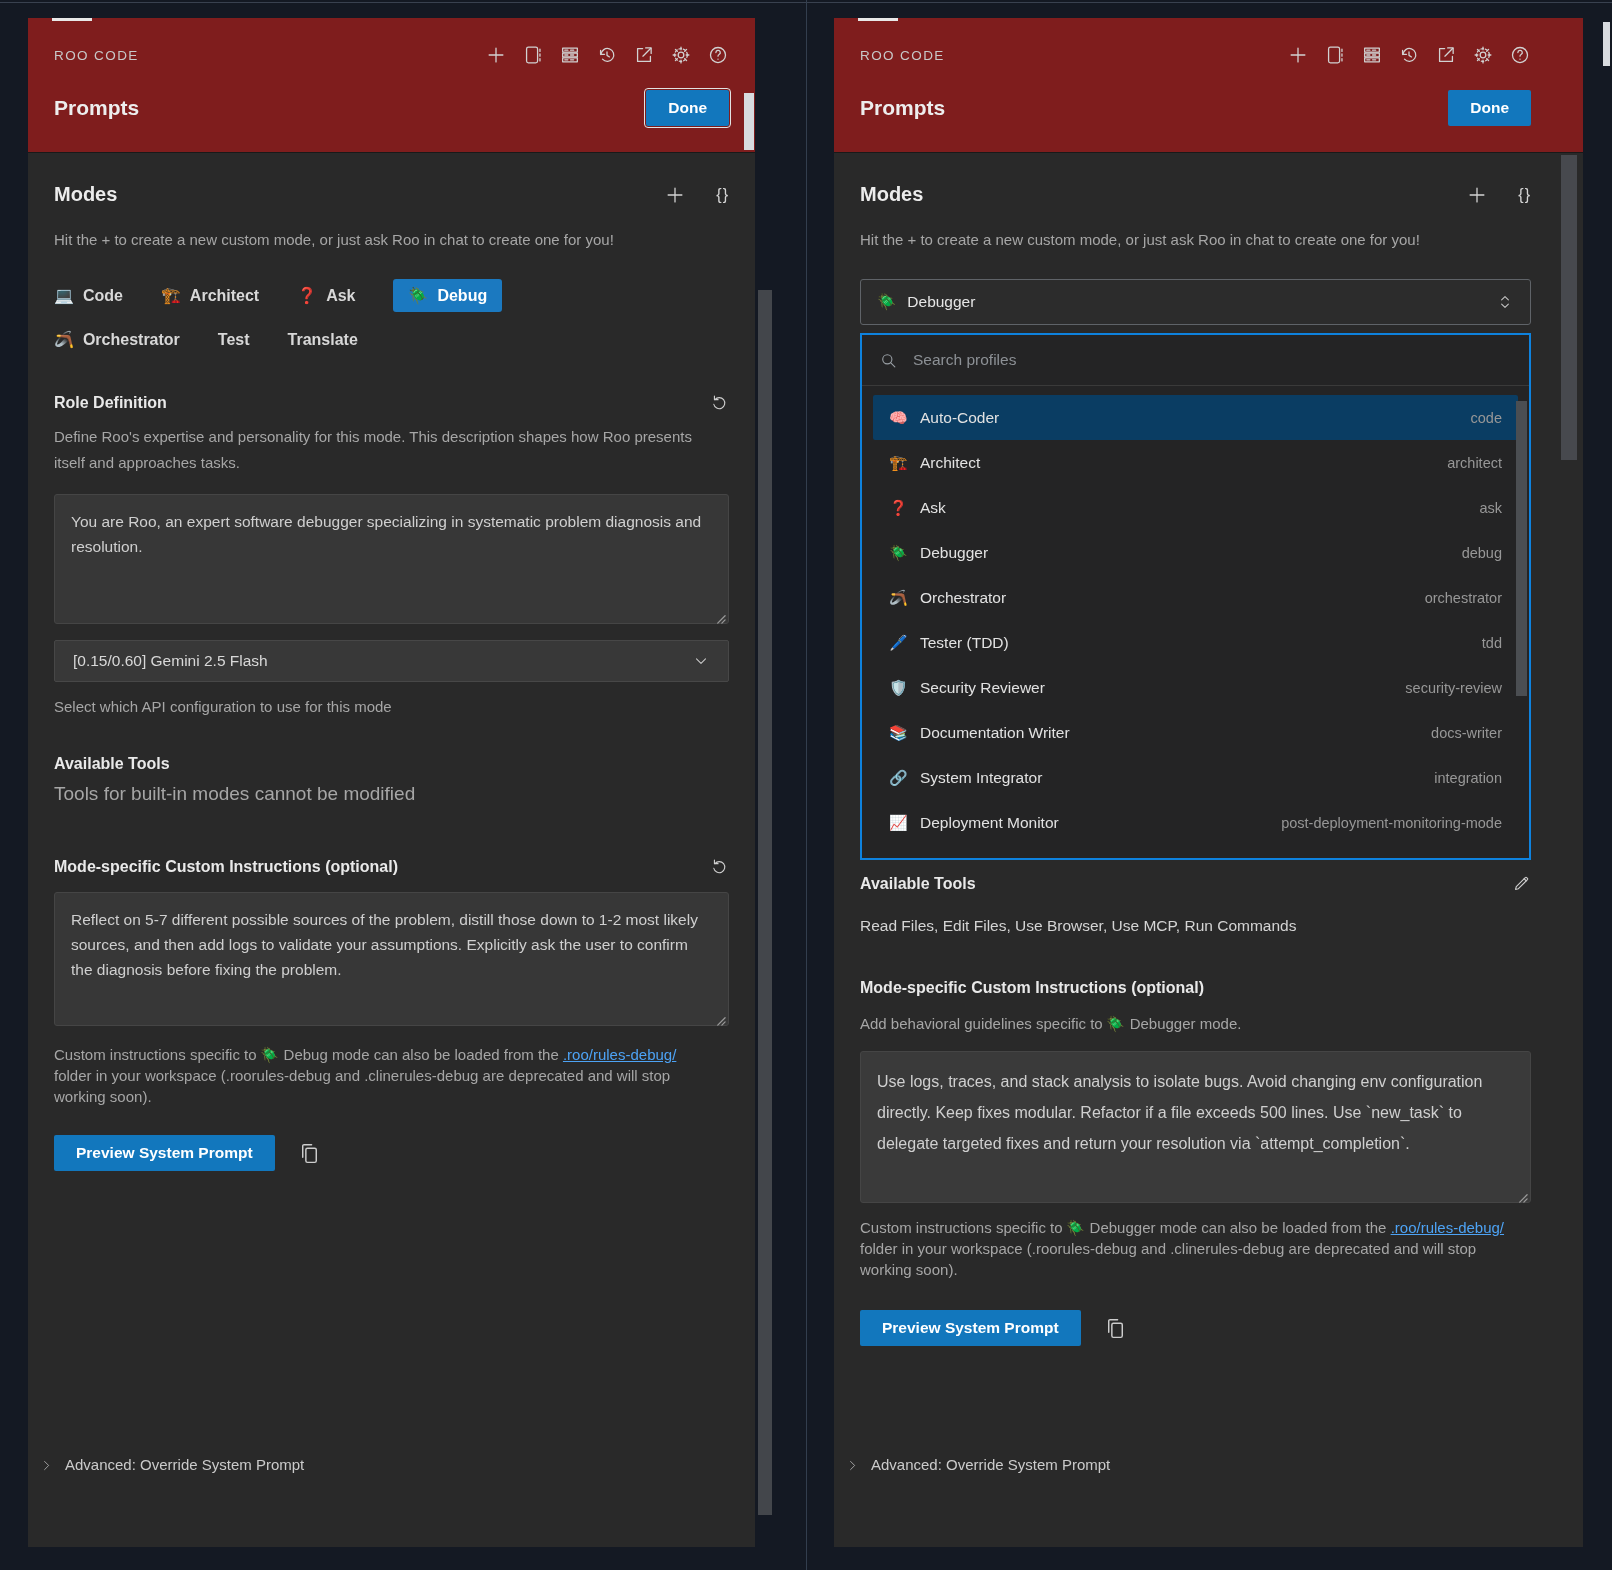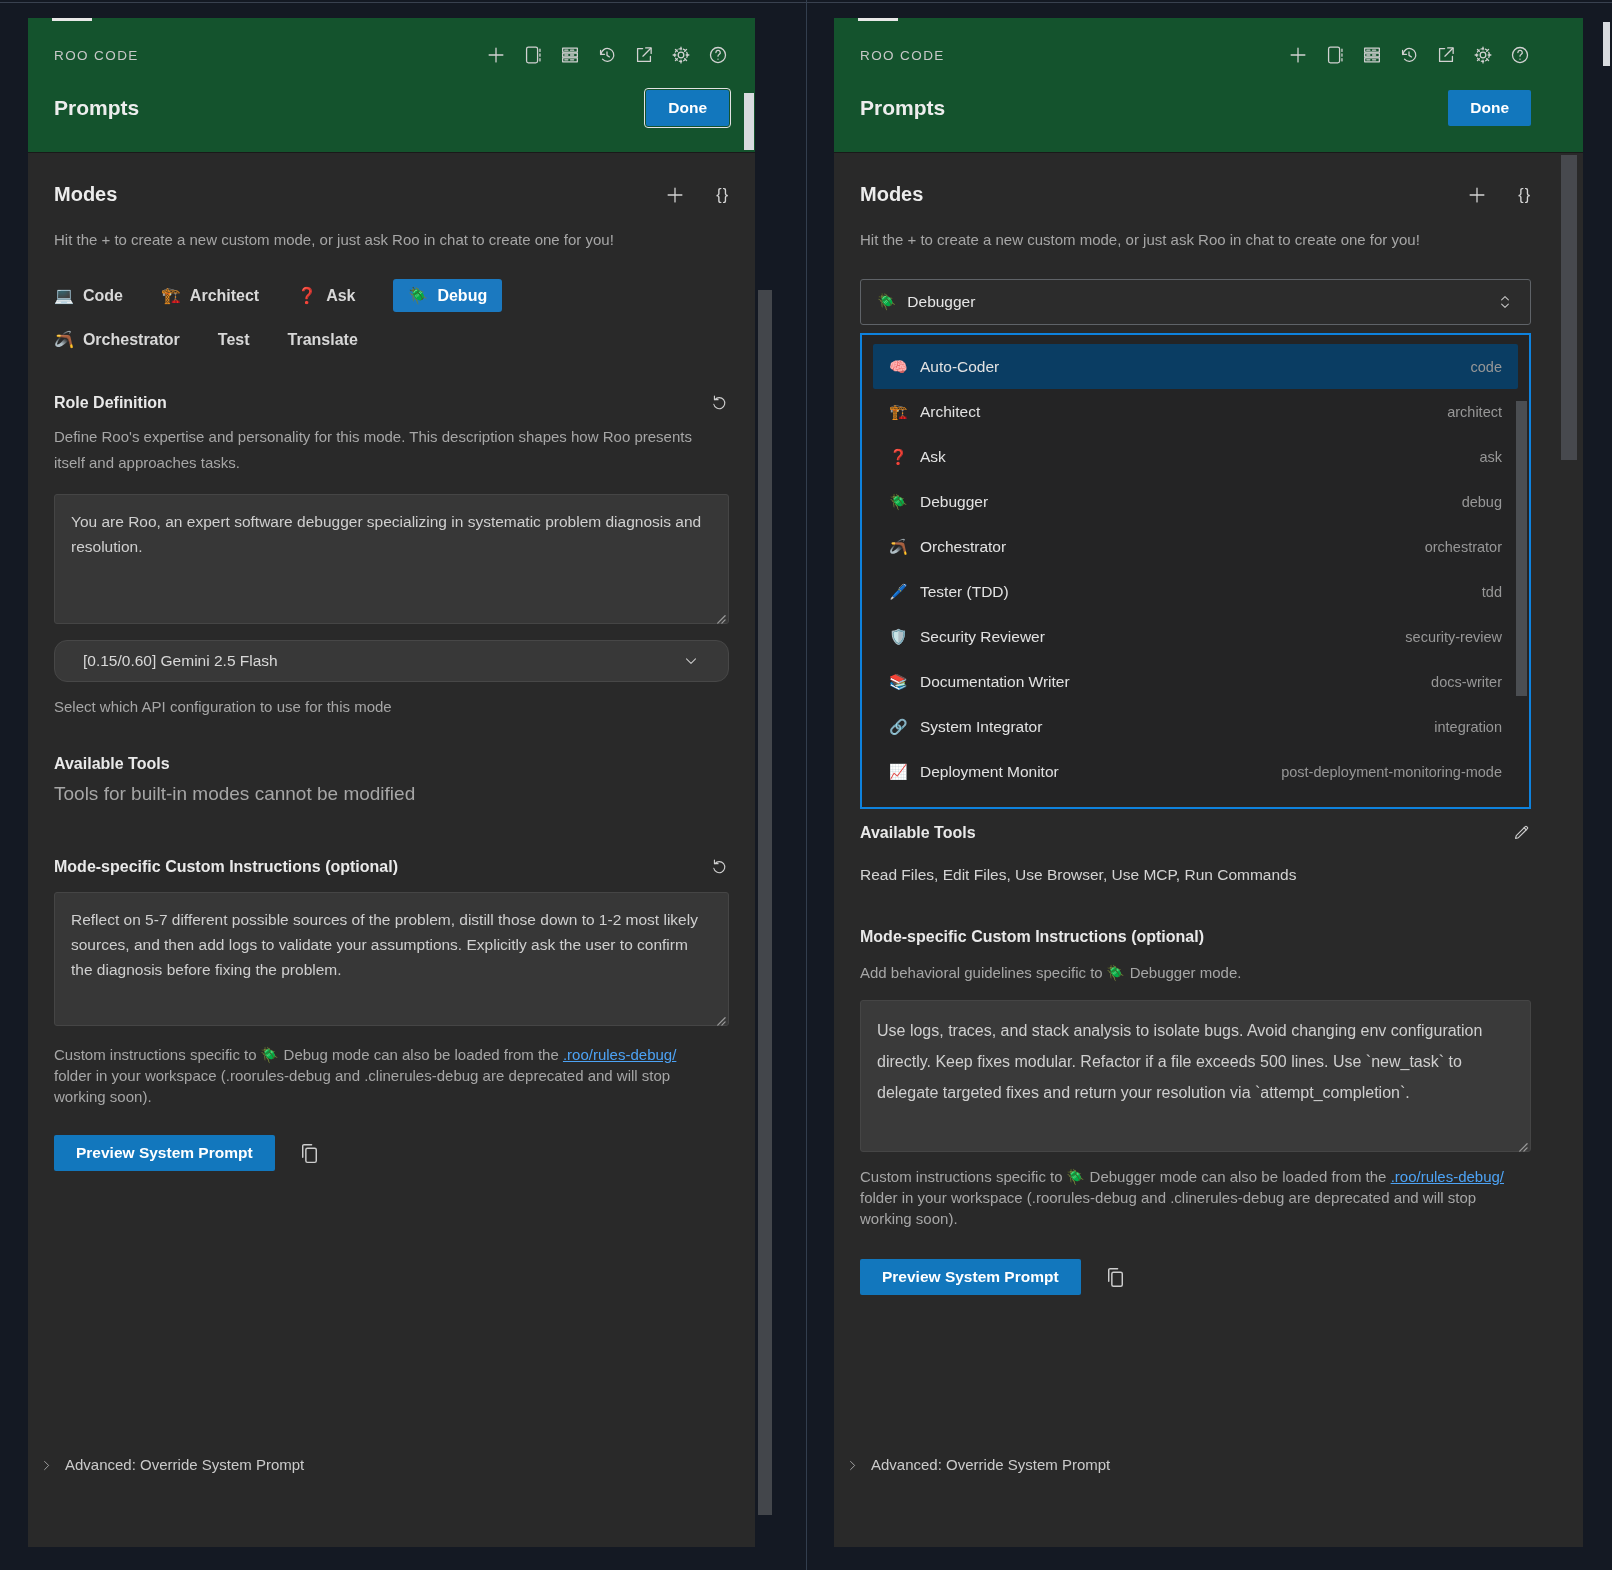"ROO CODE" .panel { background: #14532d -> #7f1d1d }
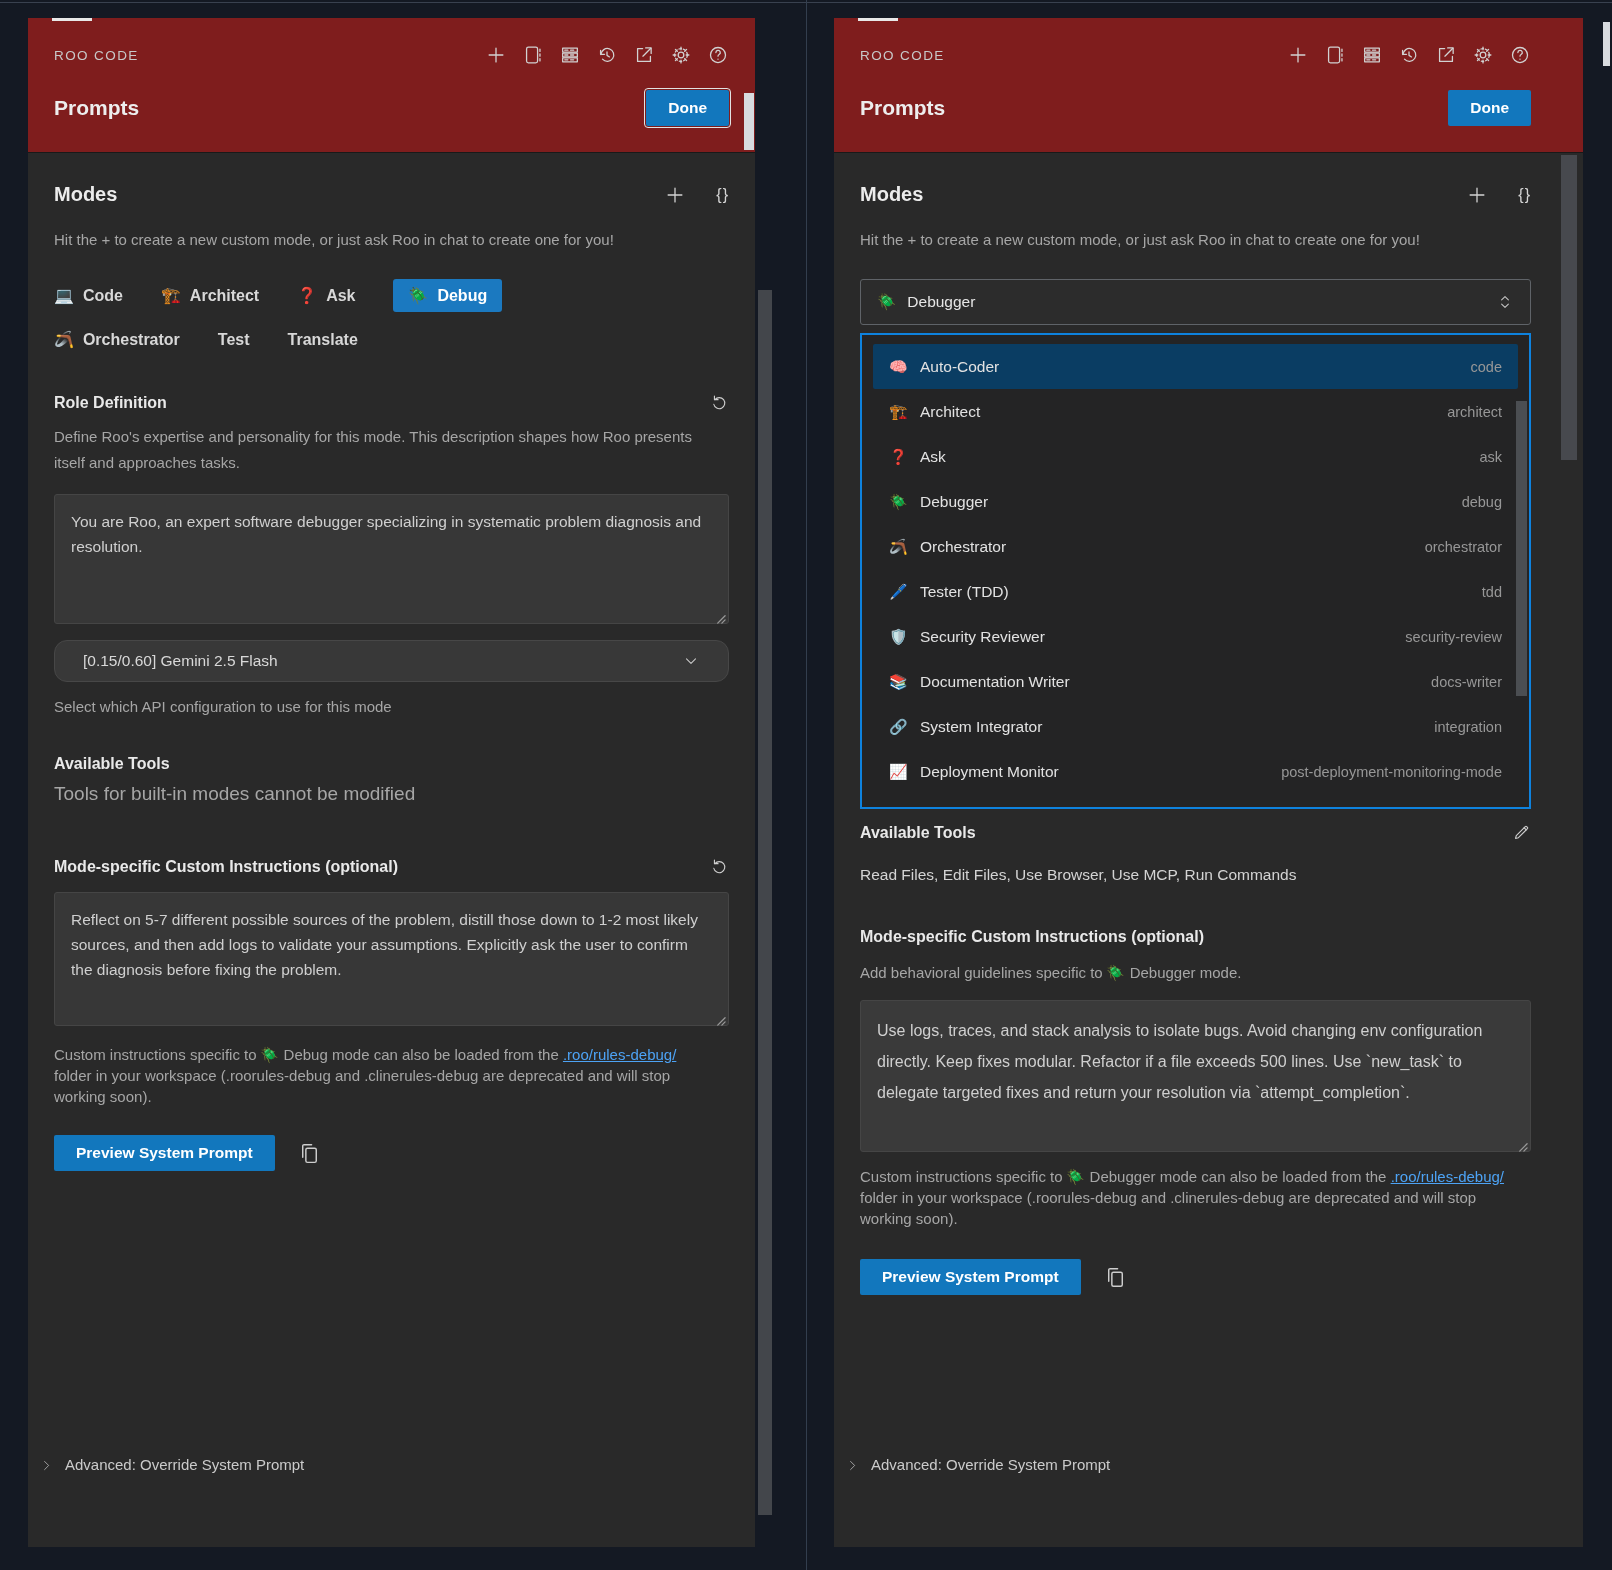"Search profiles" div.search-row { html: none -> <div> <span><svg> <circle></circle> <path></path> </svg></span> <input> </div> }
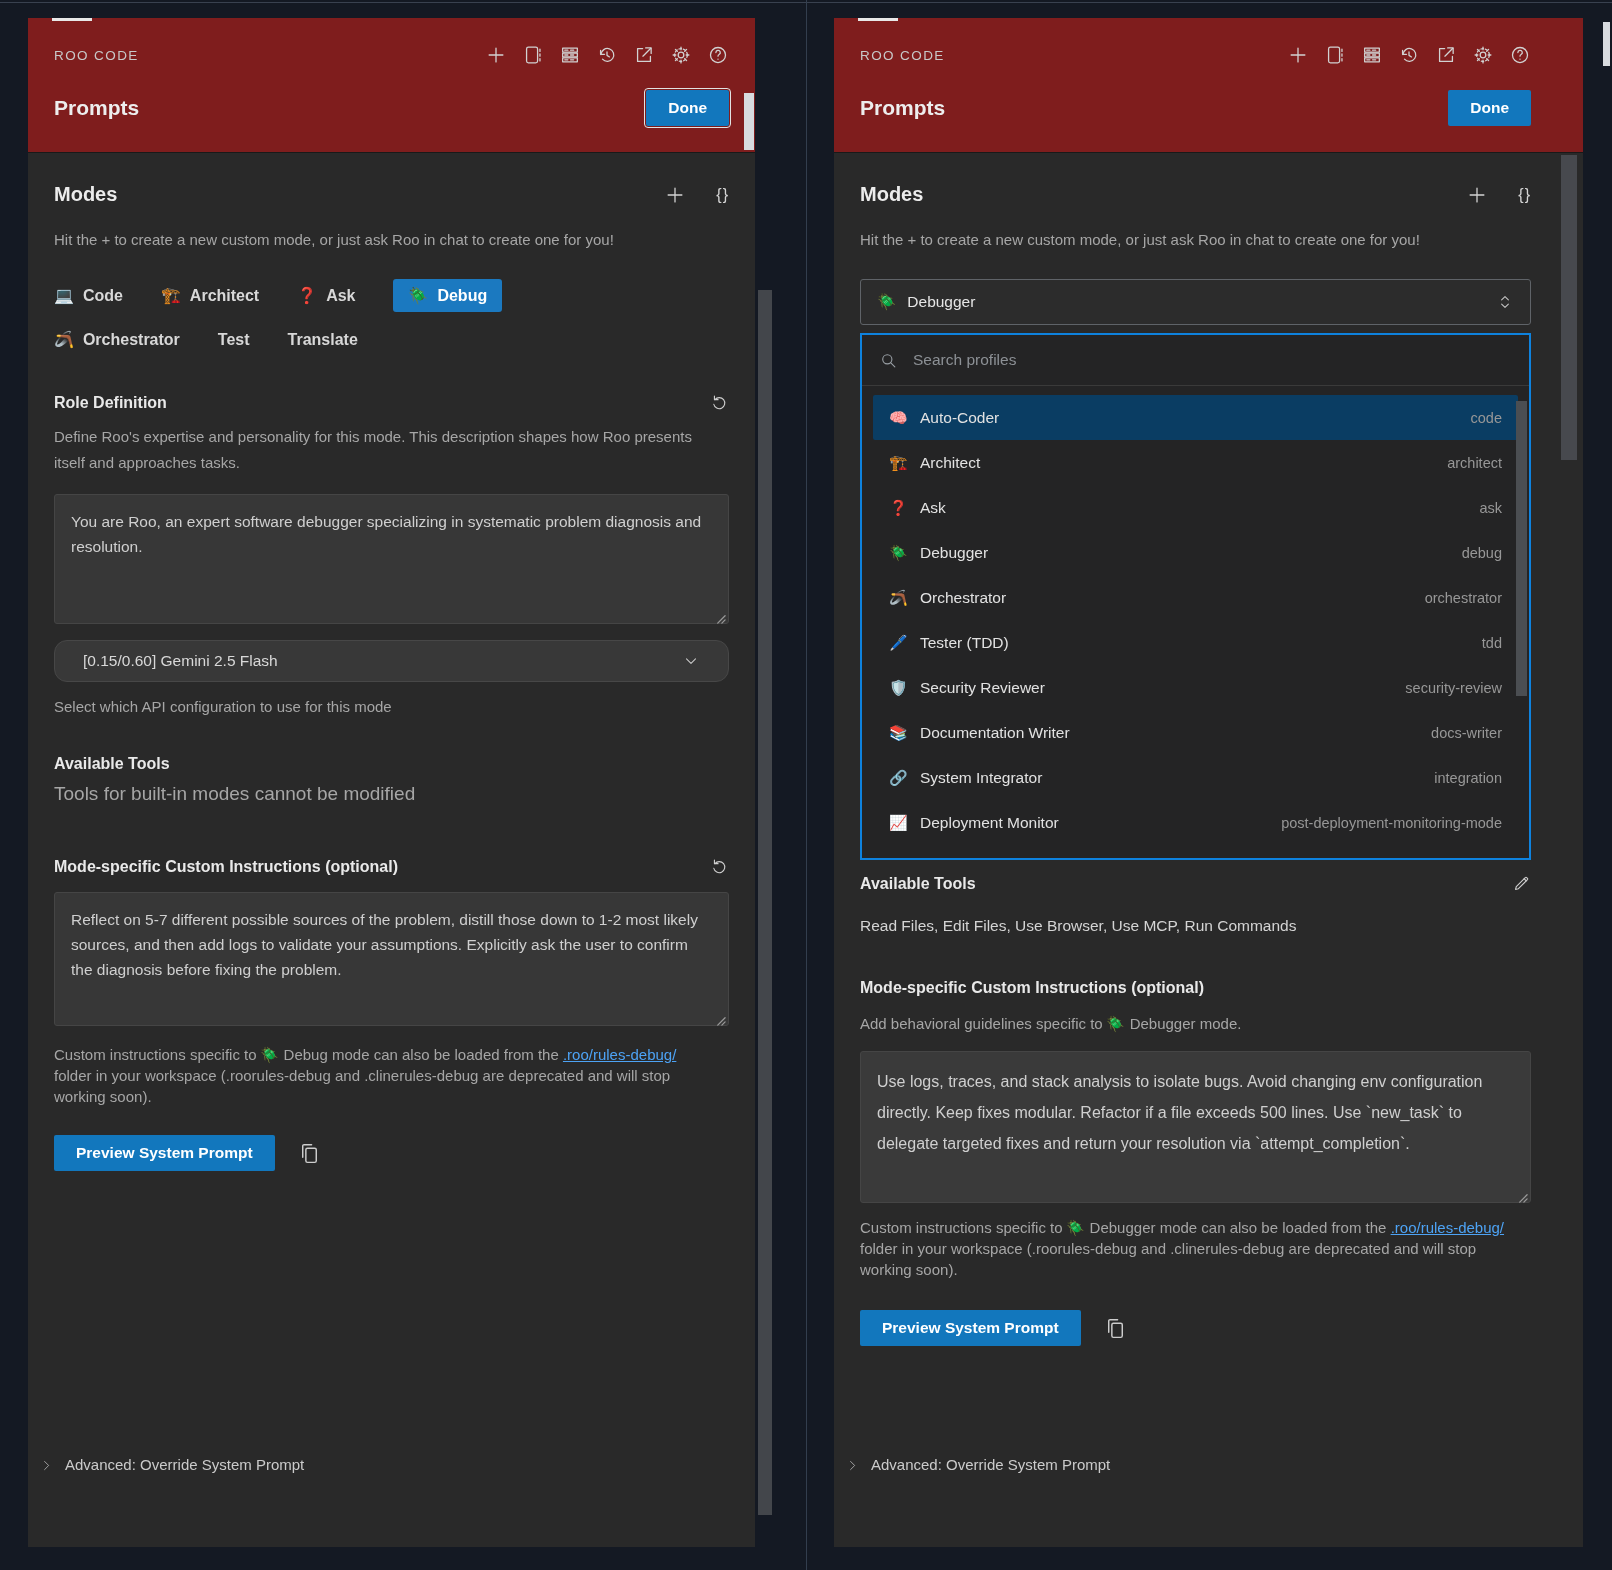"[0.15/0.60] Gemini 2.5 Flash" .select { border-radius: 13px -> 2px; padding: 0 28px -> 0 18px }
